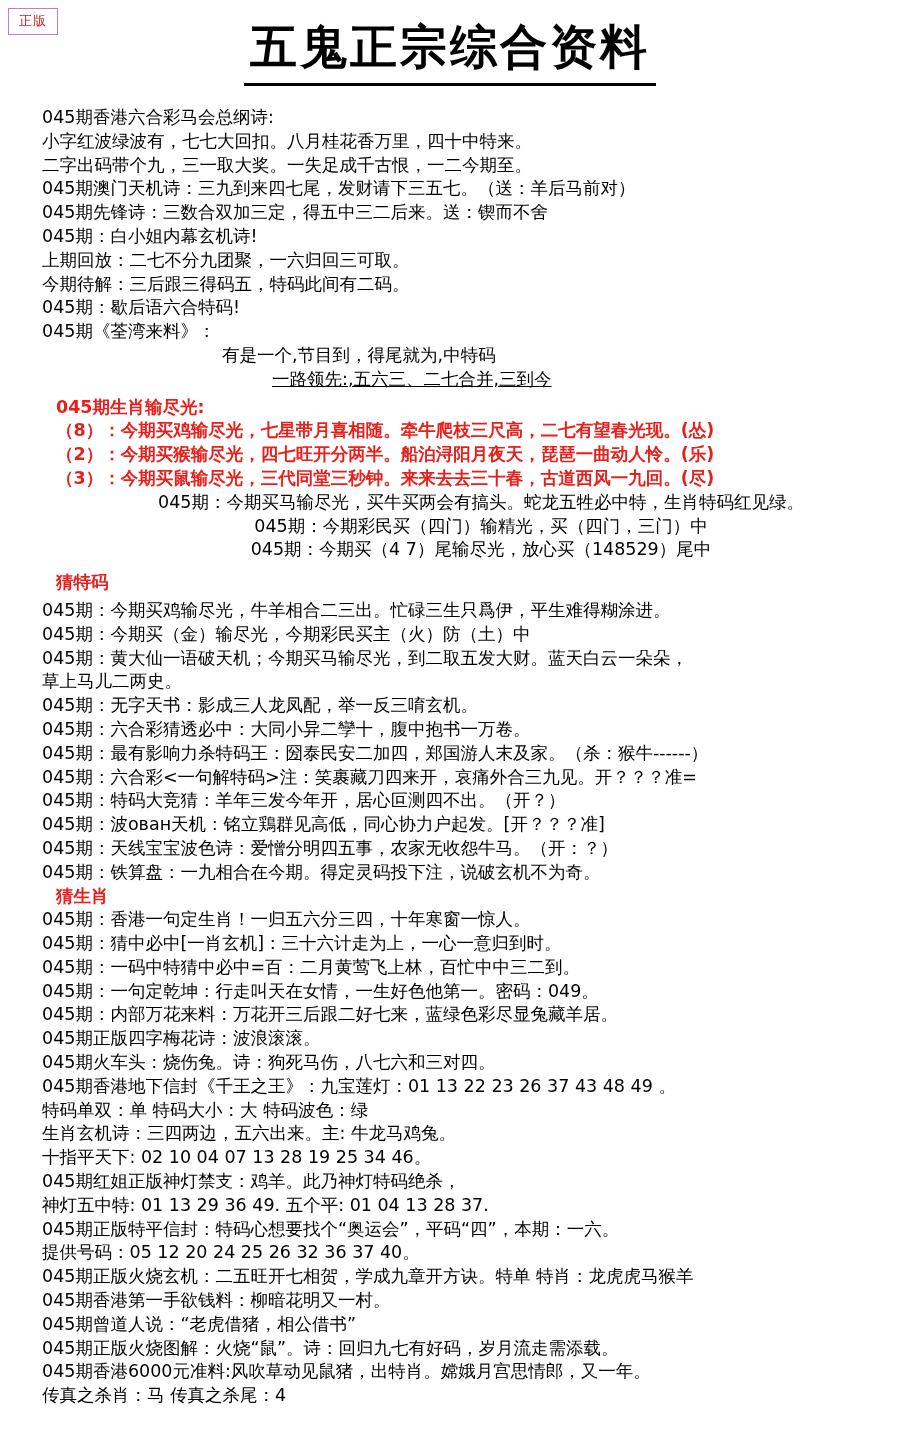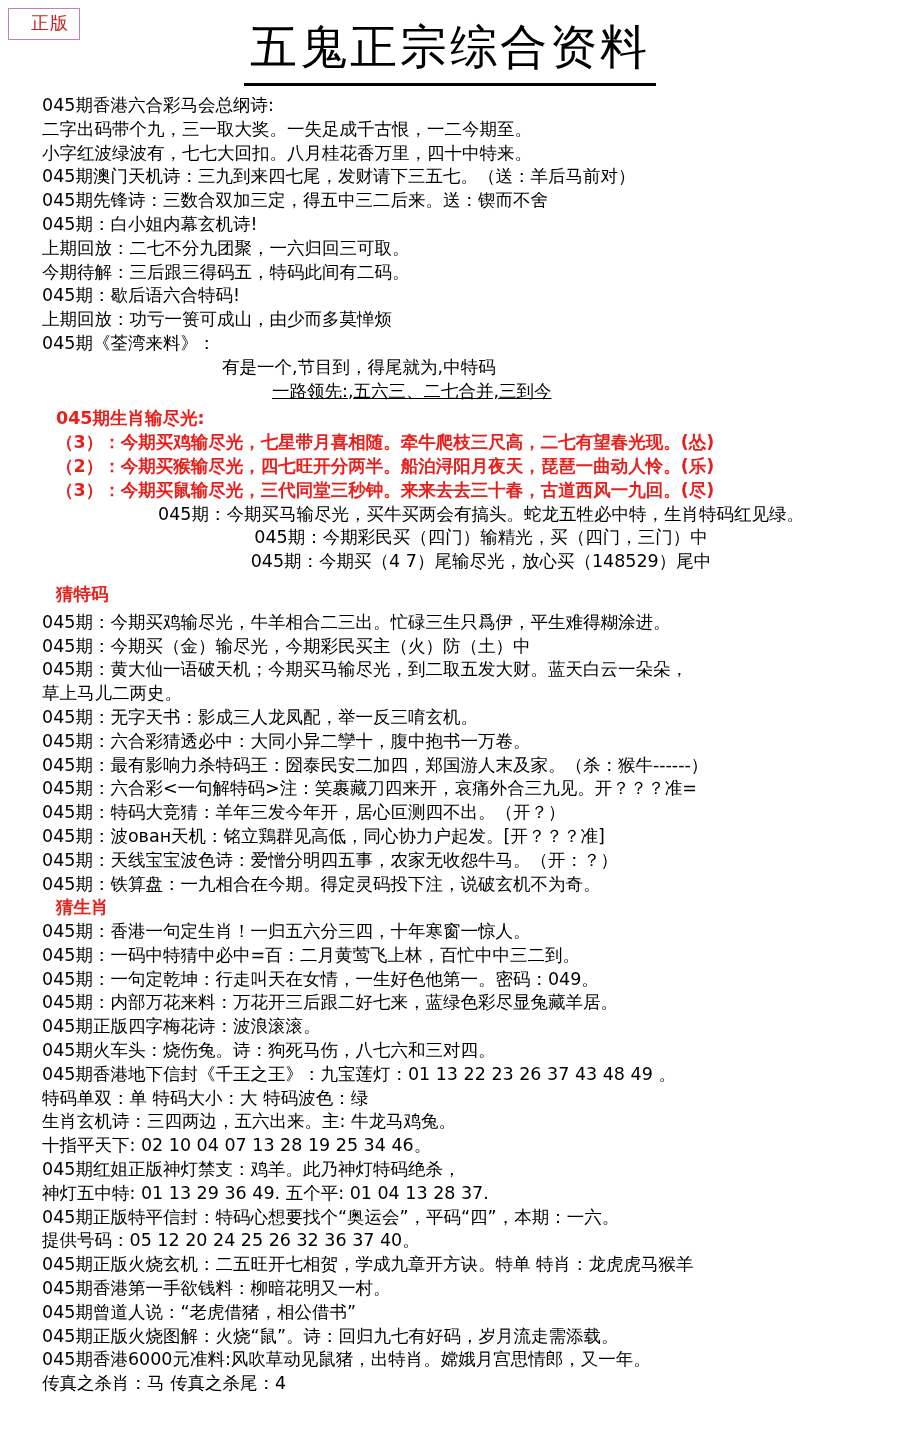"正版" .badge { font-size: 18px -> 13px; padding: 5px 10px 7px 22px -> 5px 10px 7px 10px }
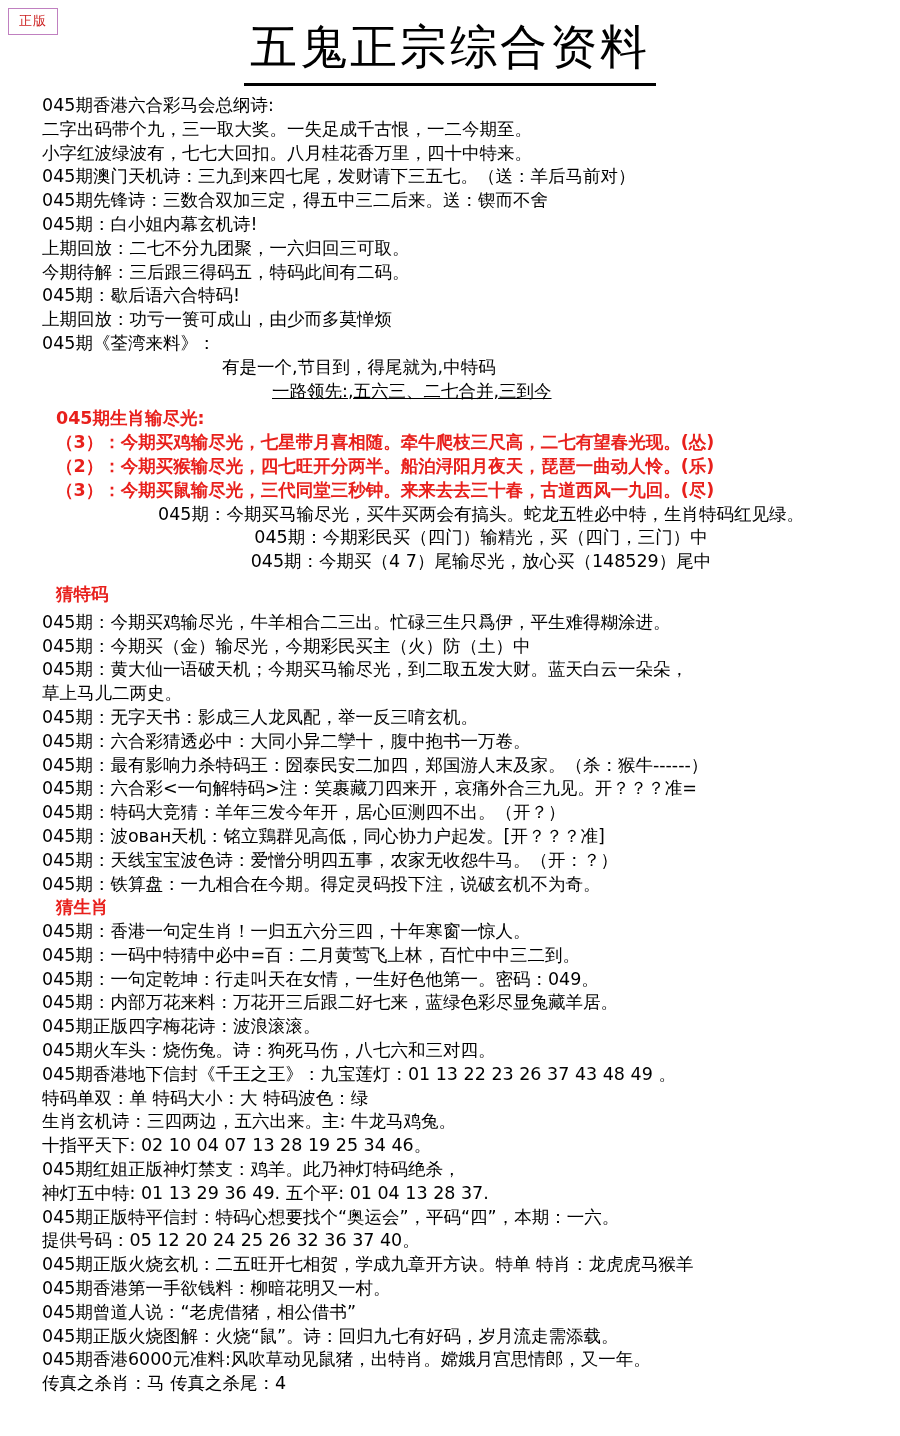"五鬼正宗综合资料" .title-inner { font-weight: normal -> bold; margin-bottom: 8px -> 20px }
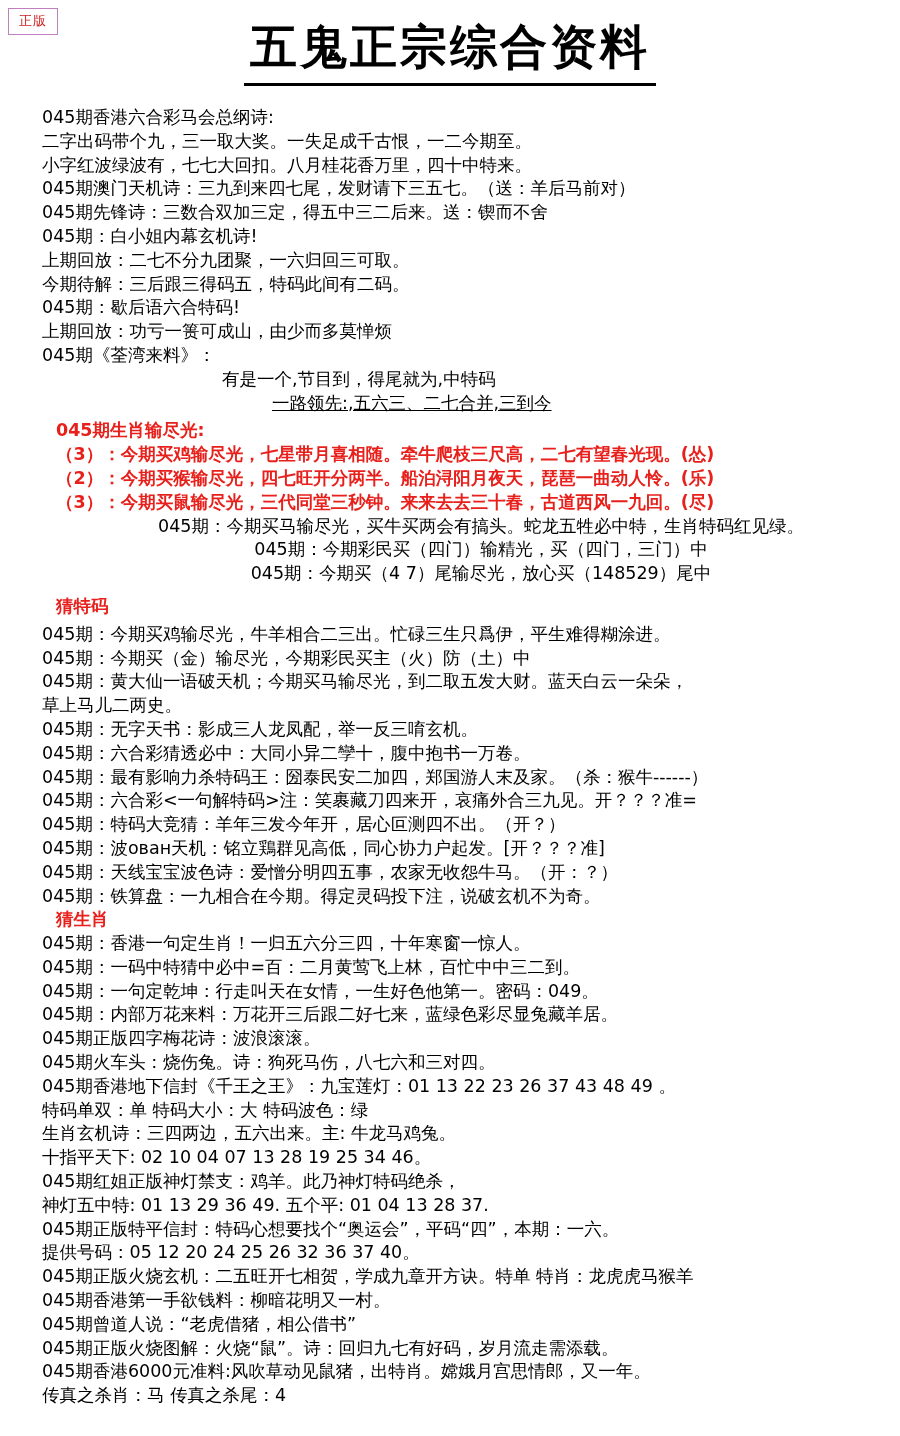"二字出码带个九，三一取大奖。一失足成千古恨，一二今期至。" div.line { order: before "小字红波绿波有，七七大回扣。八月桂花香万里，四十中特来。" -> after "小字红波绿波有，七七大回扣。八月桂花香万里，四十中特来。" }
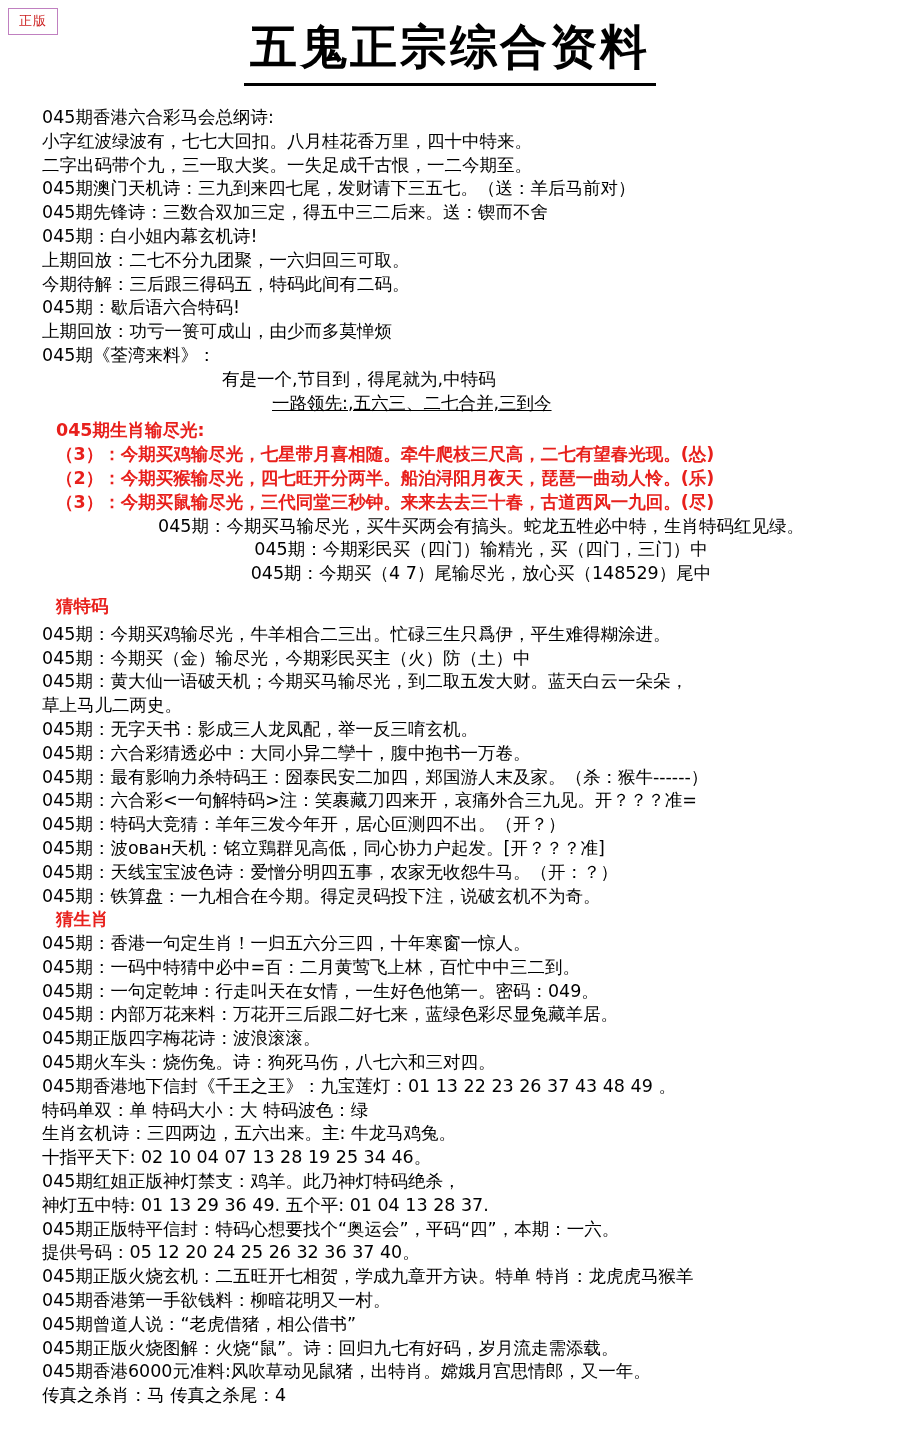"上期回放：功亏一篑可成山，由少而多莫惮烦" div.line { html: <div>上期回放：功亏一篑可成山，由少而多莫惮烦</div> -> none }
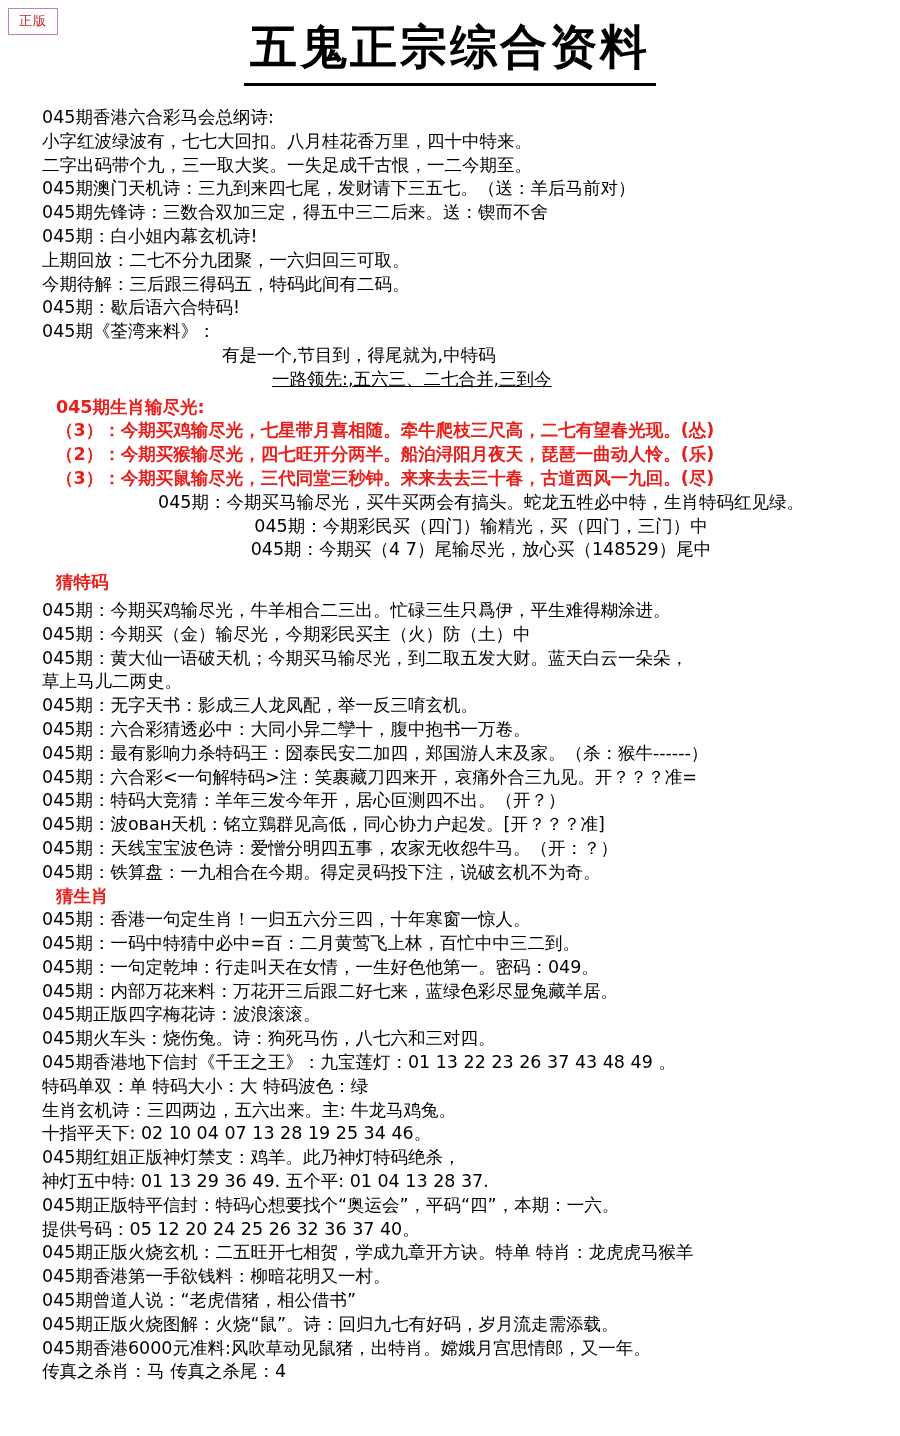"（3）：今期买鸡输尽光，七星带月喜相随。牵牛爬枝三尺高，二七有望春光现。(怂)" div.line { text: 3 -> 8 }
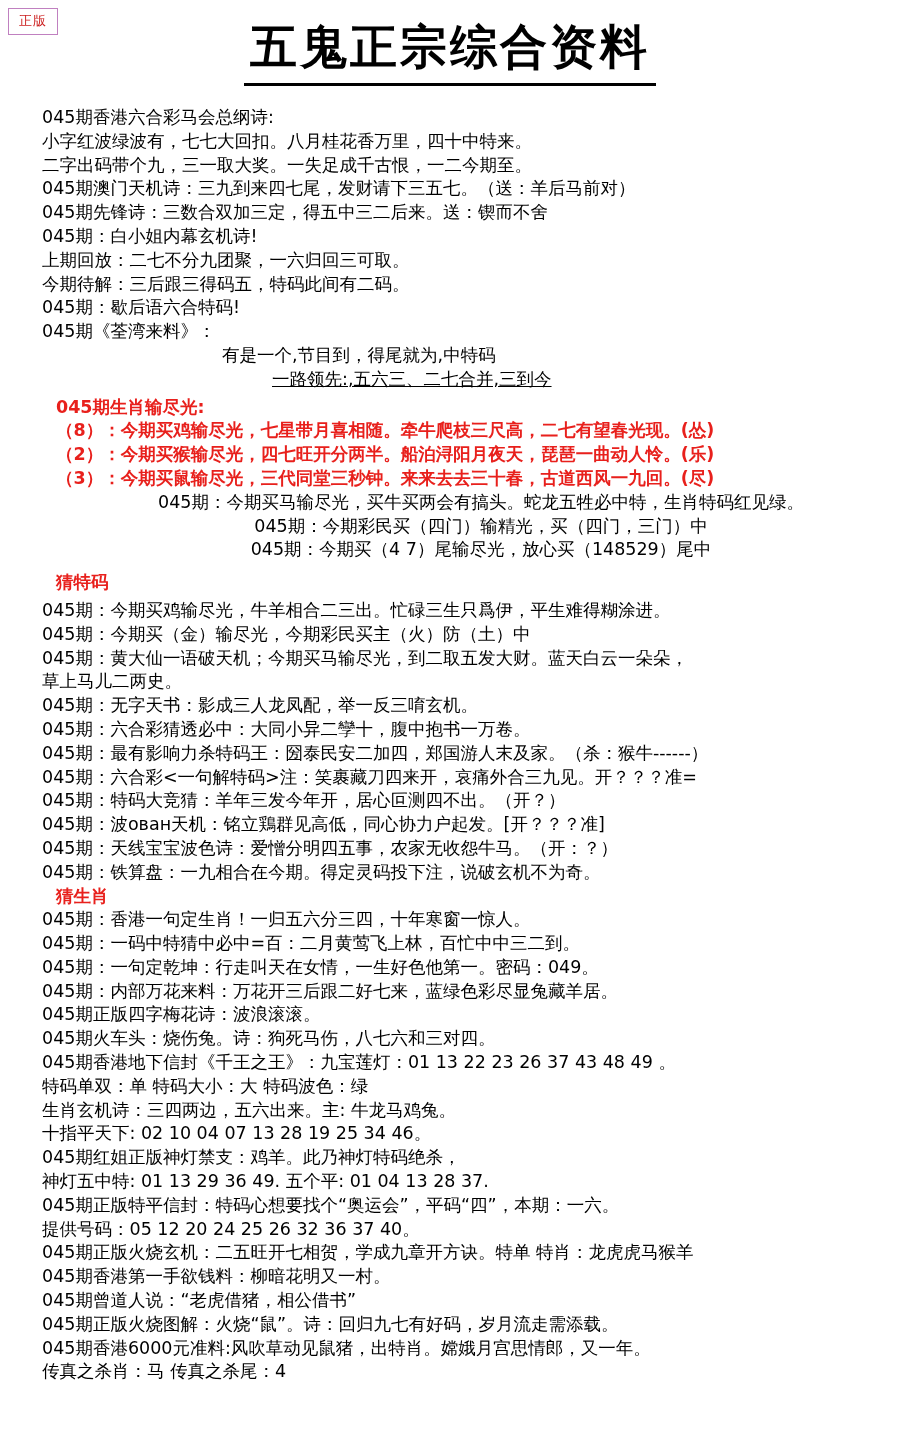"045期：猜中必中[一肖玄机]：三十六计走为上，一心一意归到时。" div.line { html: none -> <div>045期：猜中必中[一肖玄机]：三十六计走为上，一心一意归到时。</div> }
